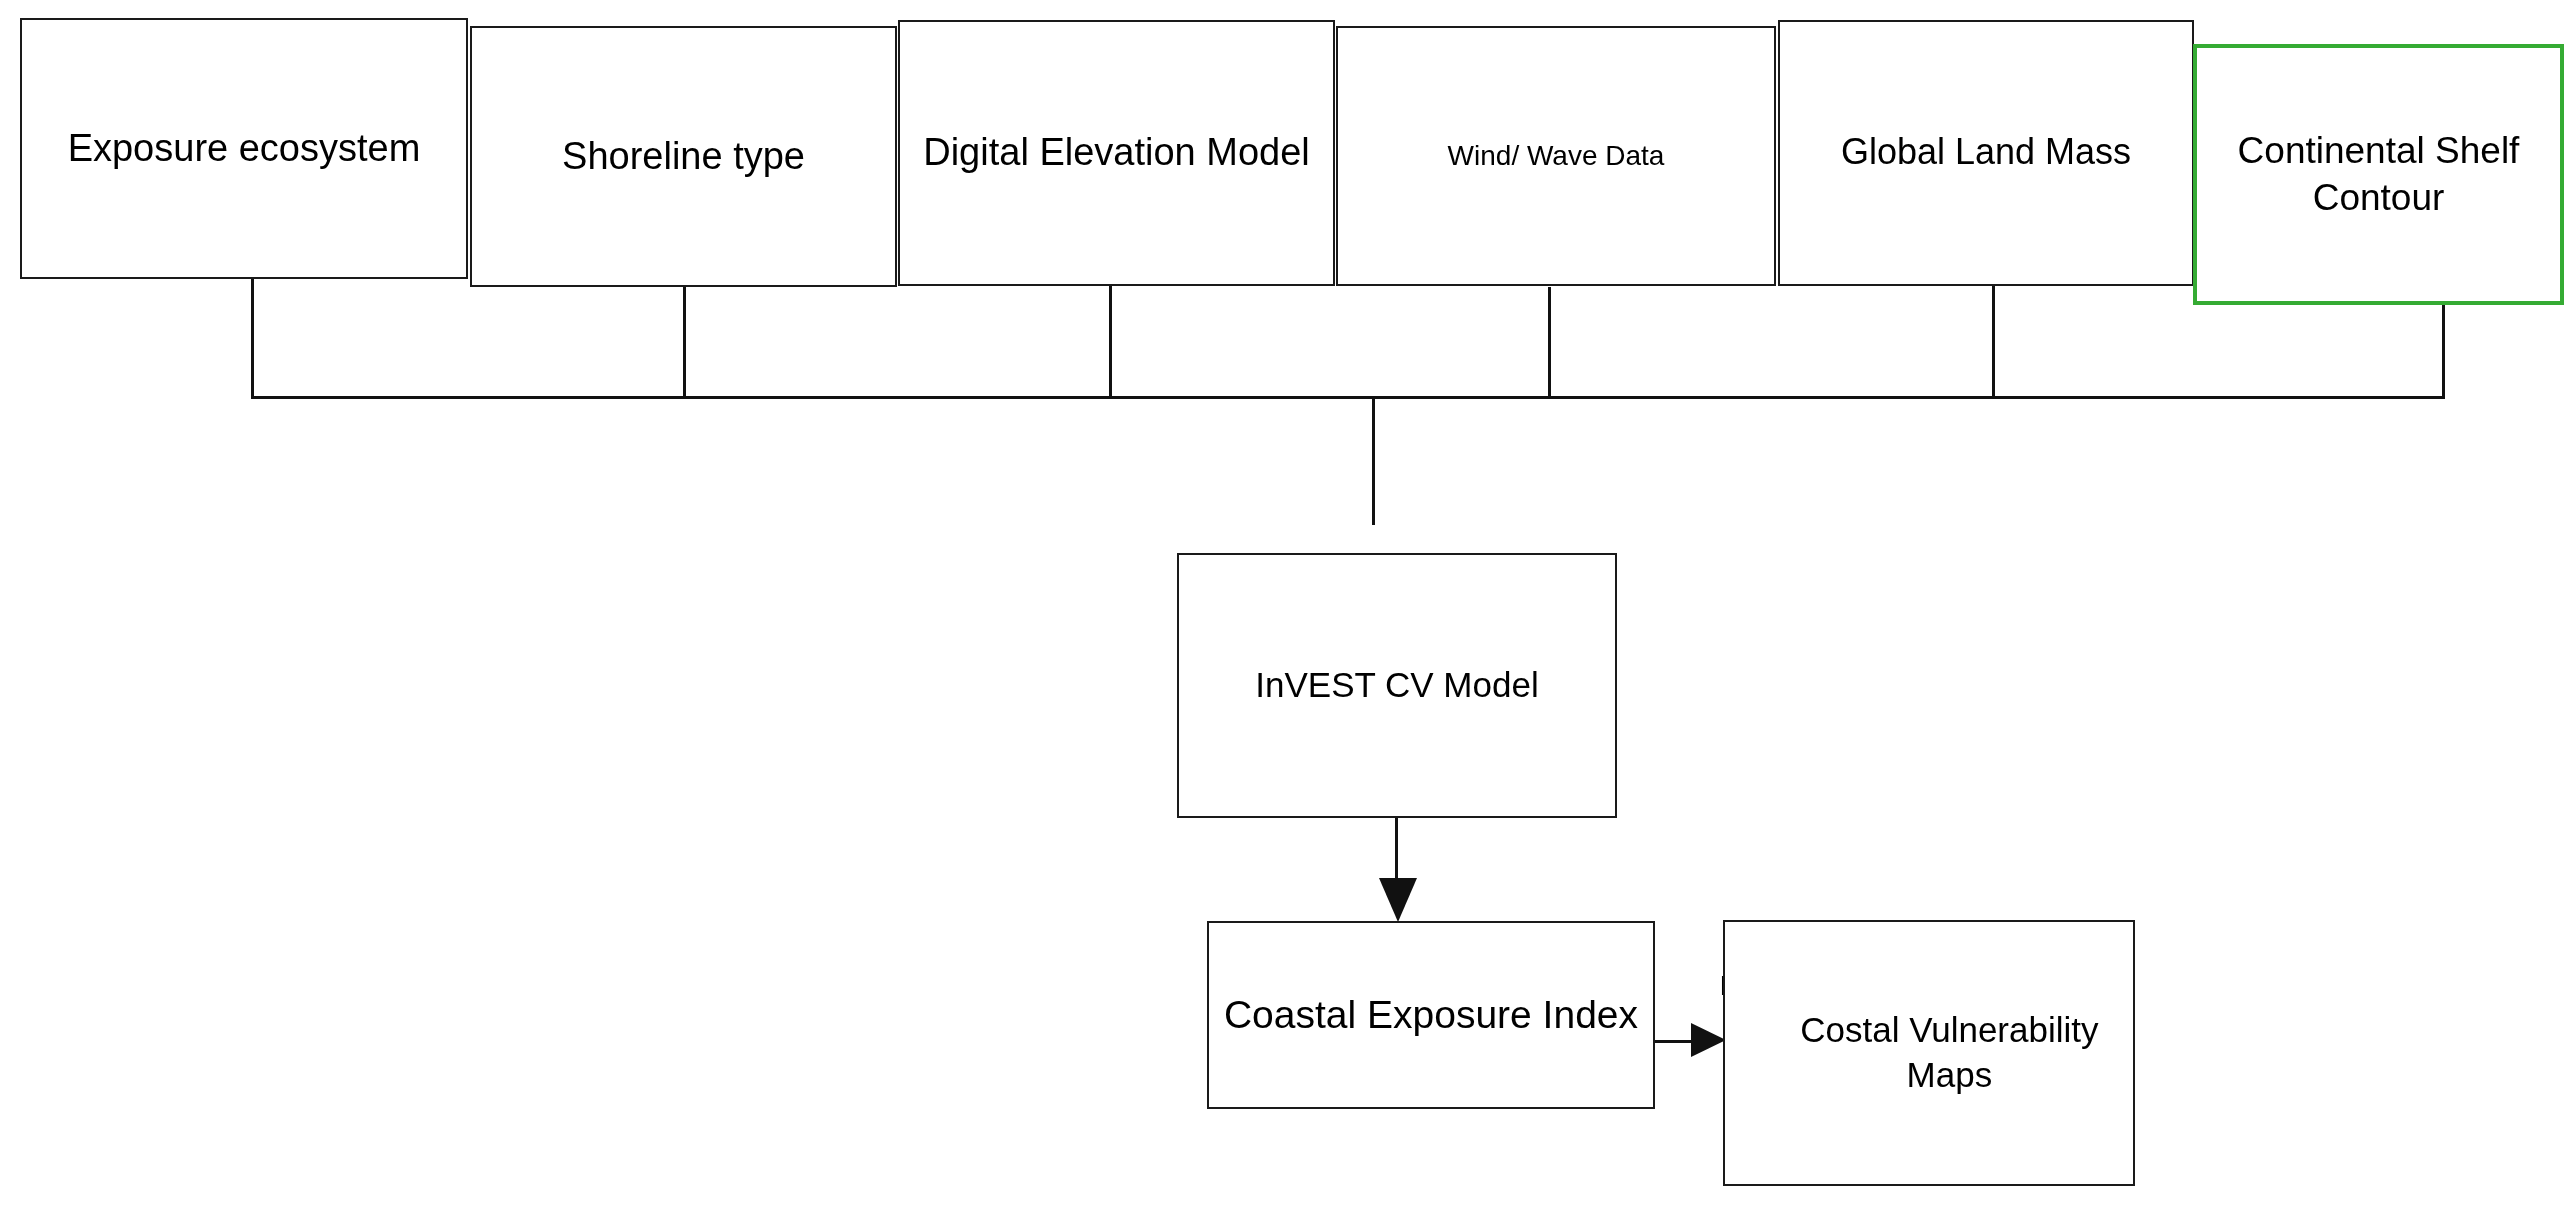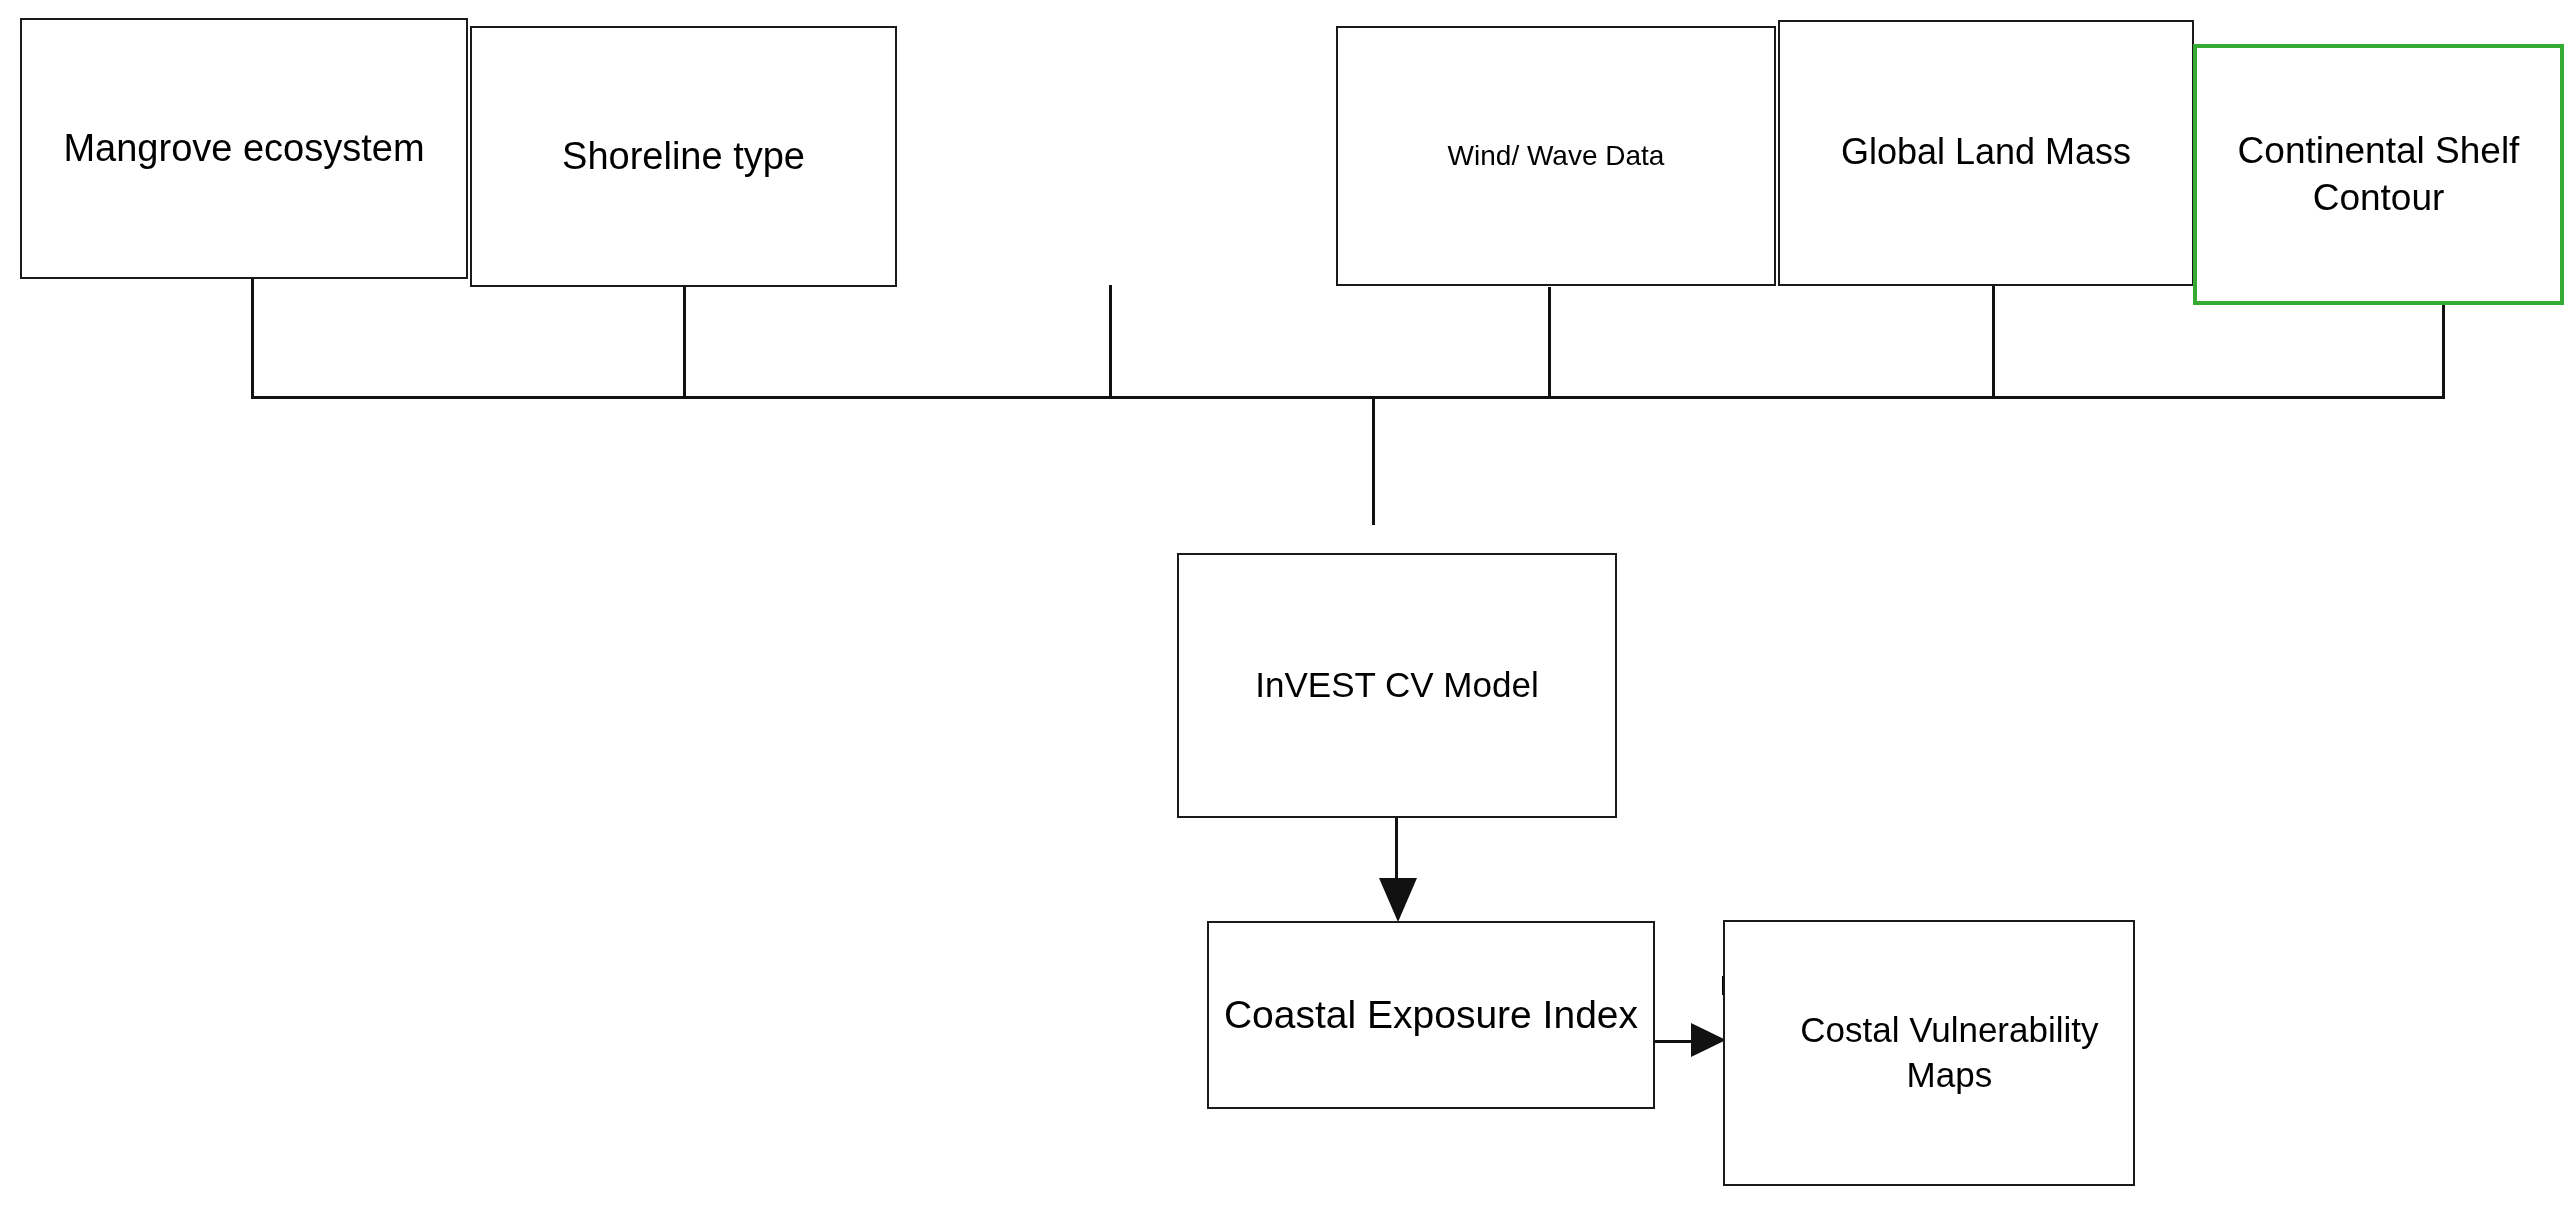"Mangrove ecosystem" span.label { text: Mangrove -> Exposure }
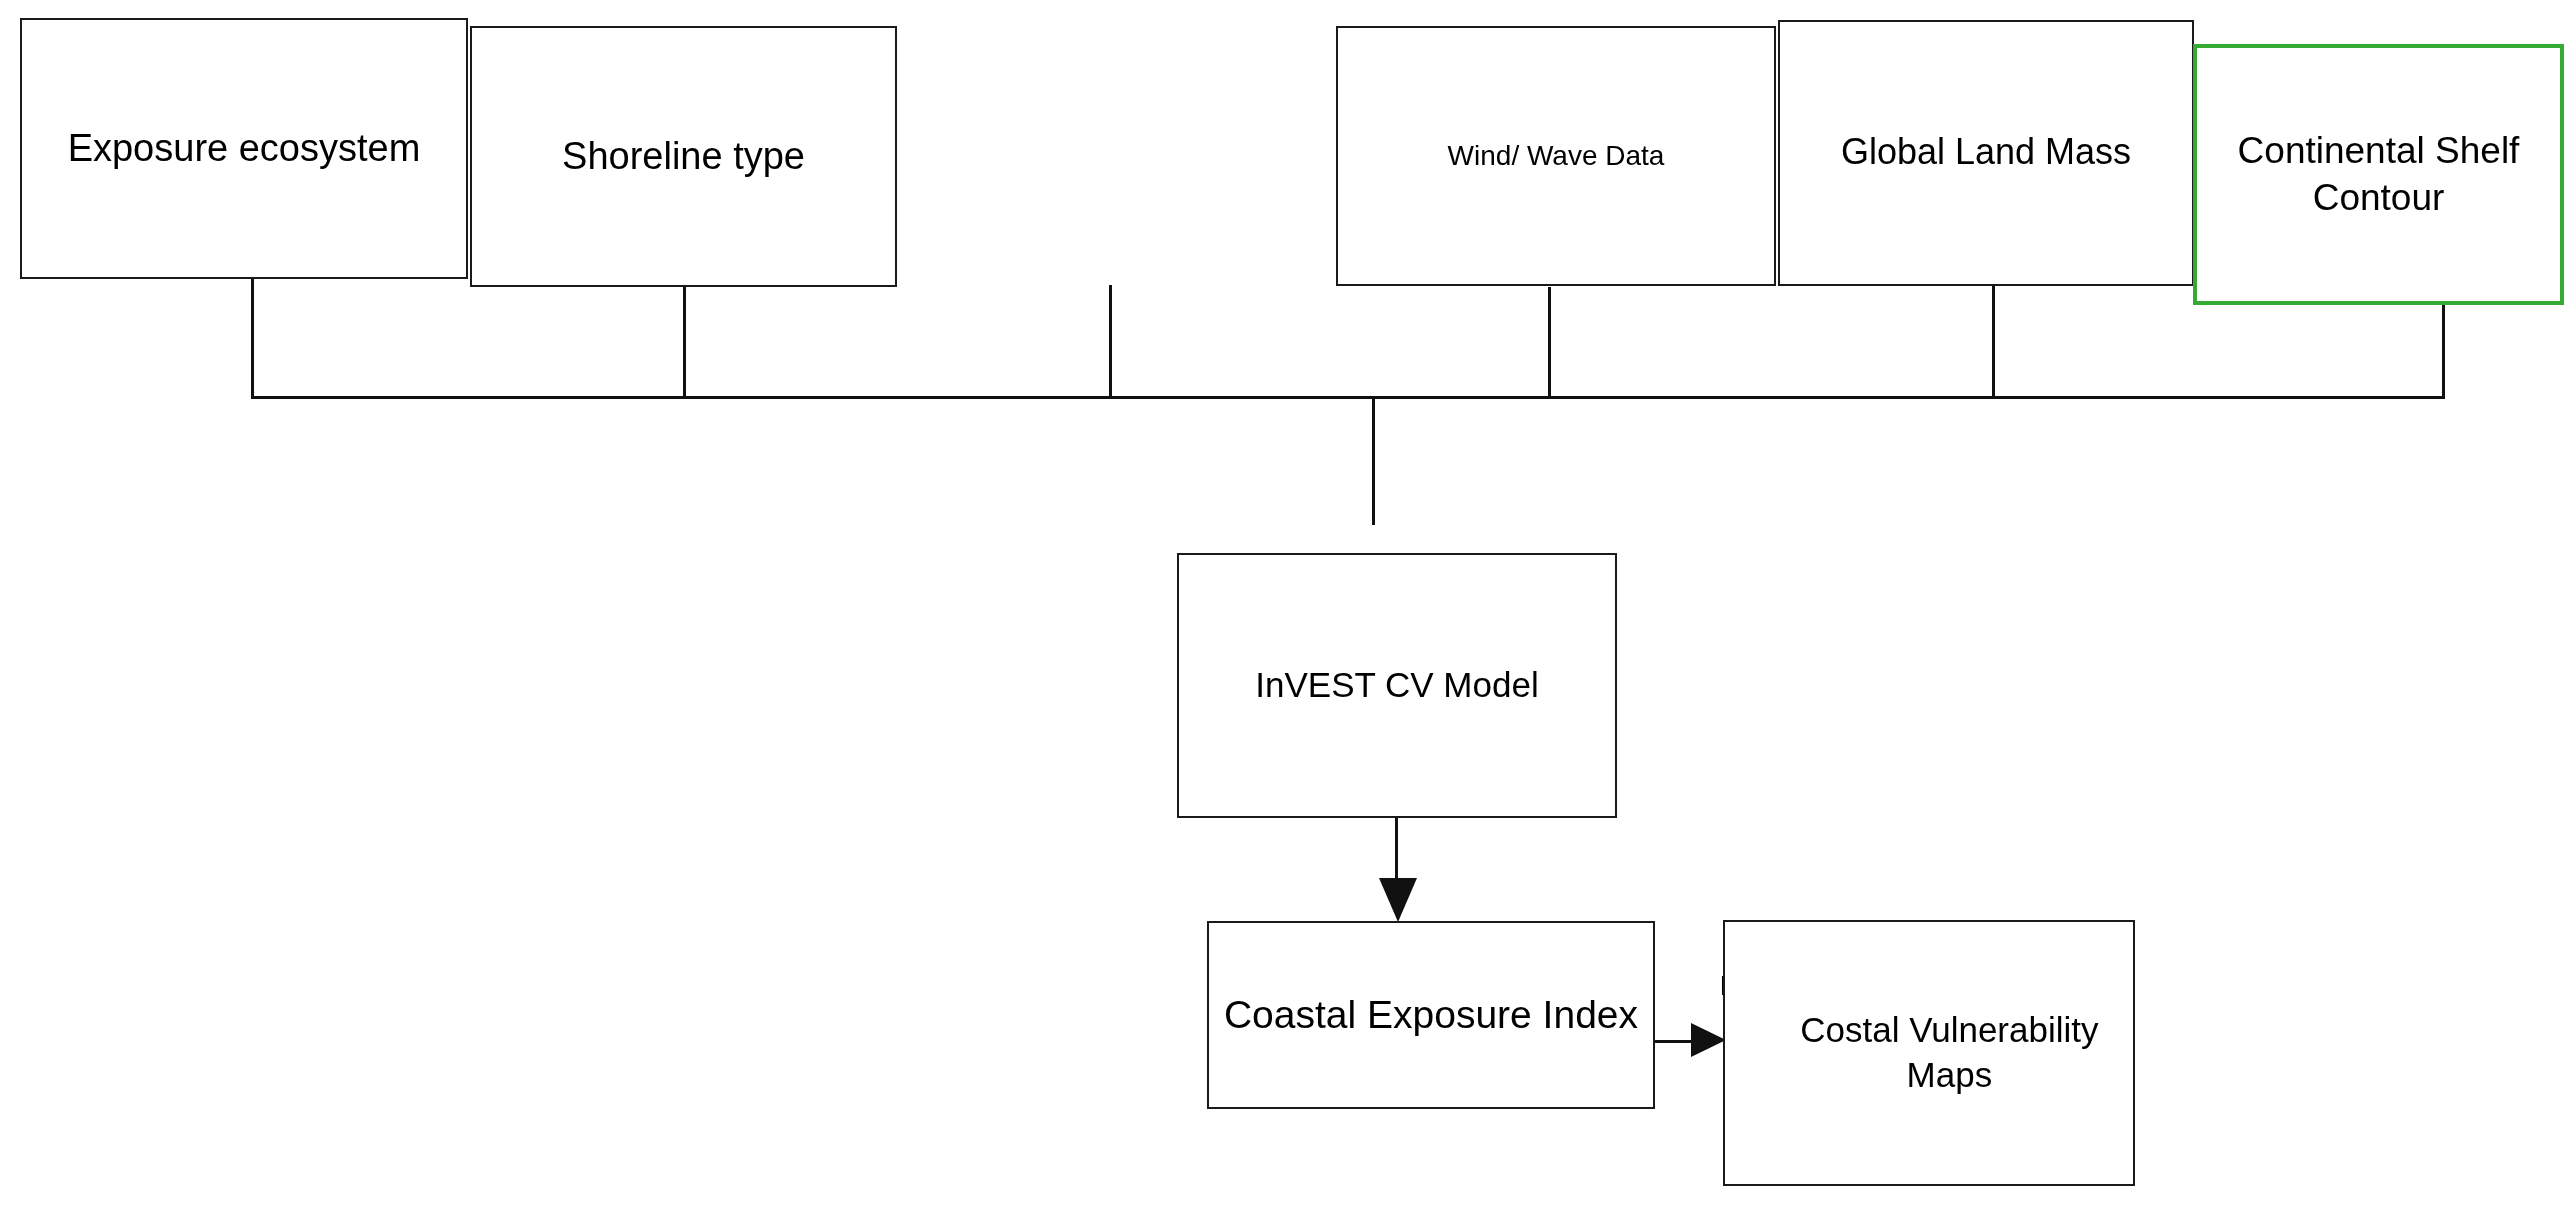"Digital Elevation Model" div.node { html: none -> <div> <span>Digital Elevation Model</span> </div> }
